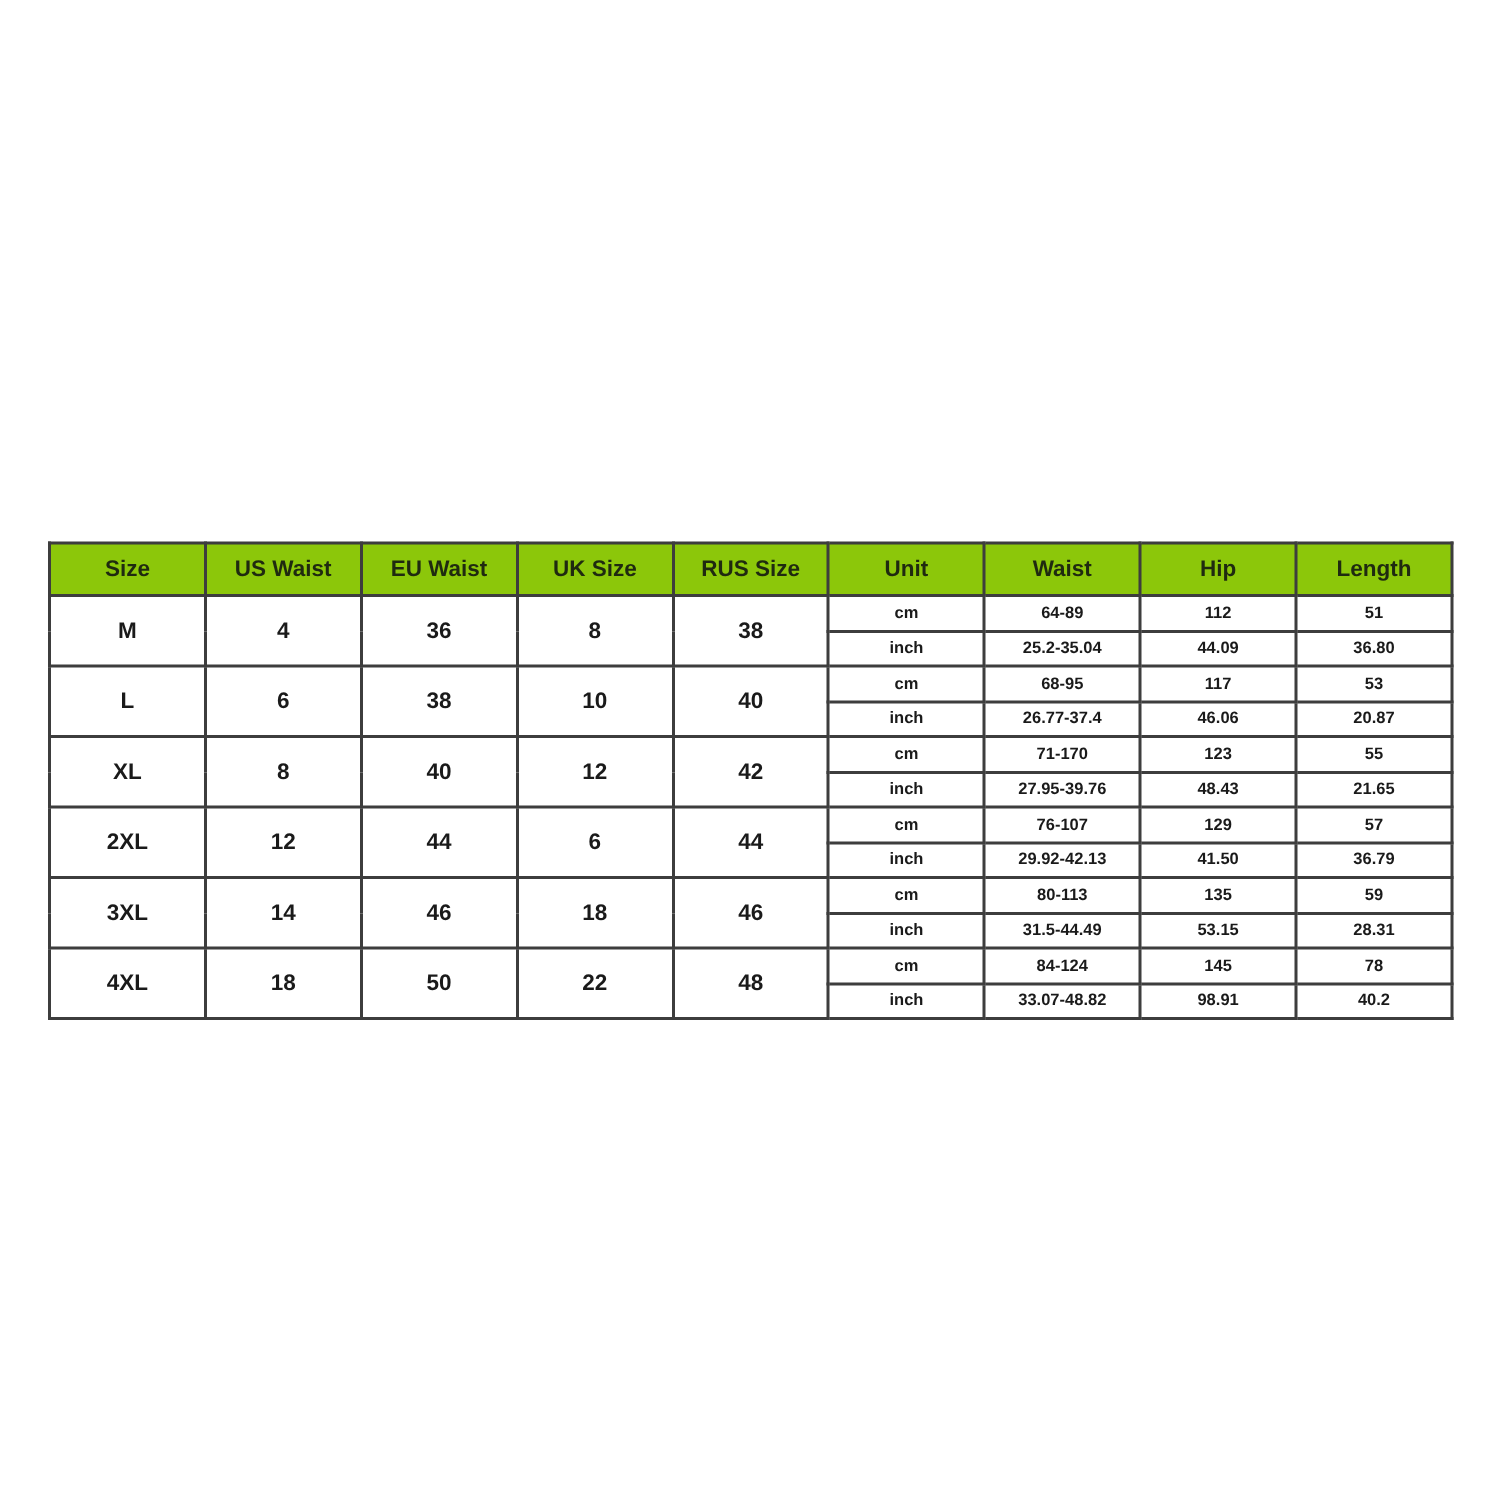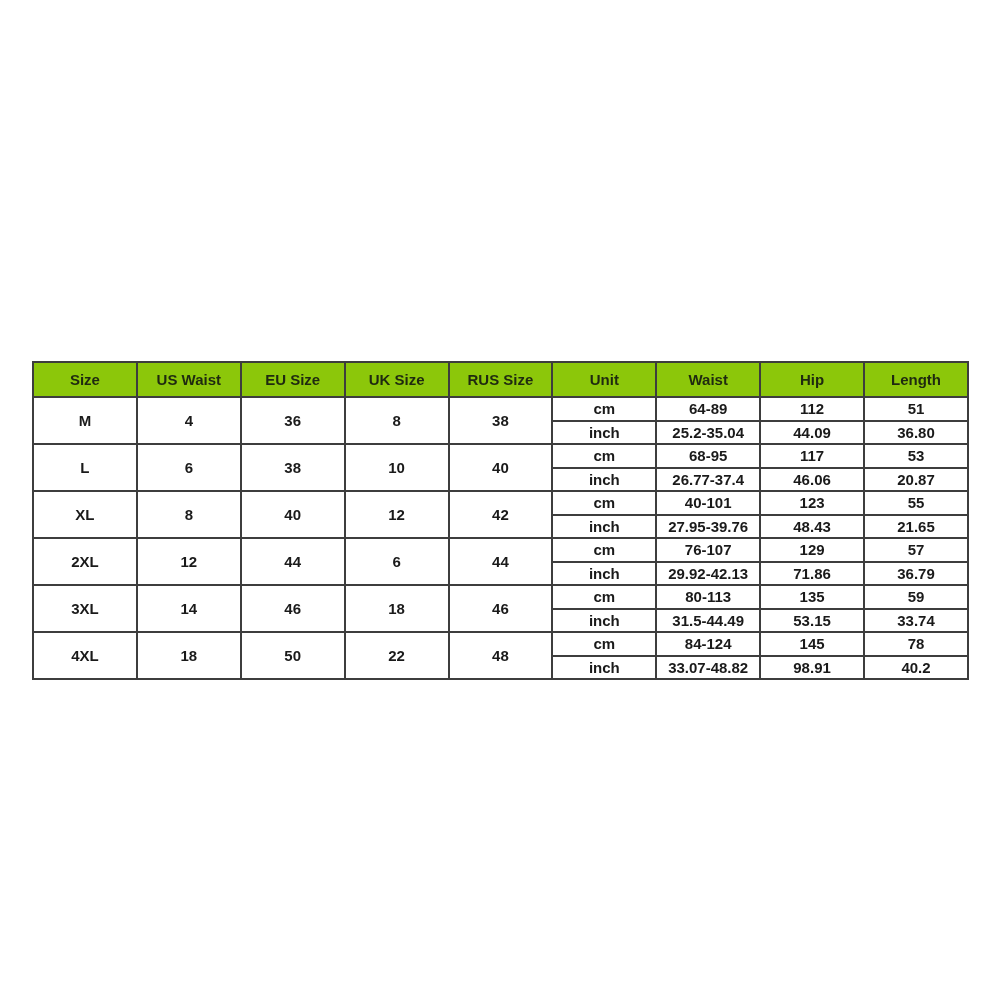"EU Size" th { text: Size -> Waist }
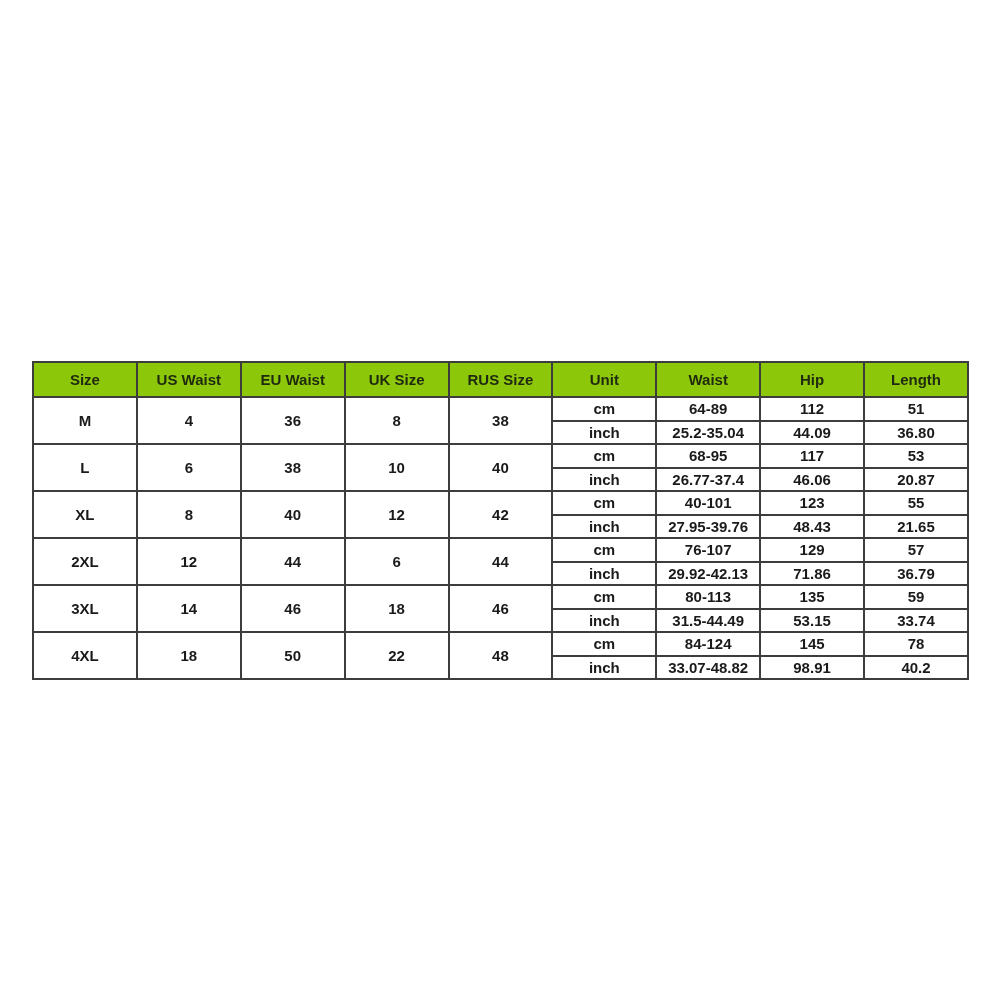"cm" table.size-chart td.sub { font-size: 15px -> 11px }
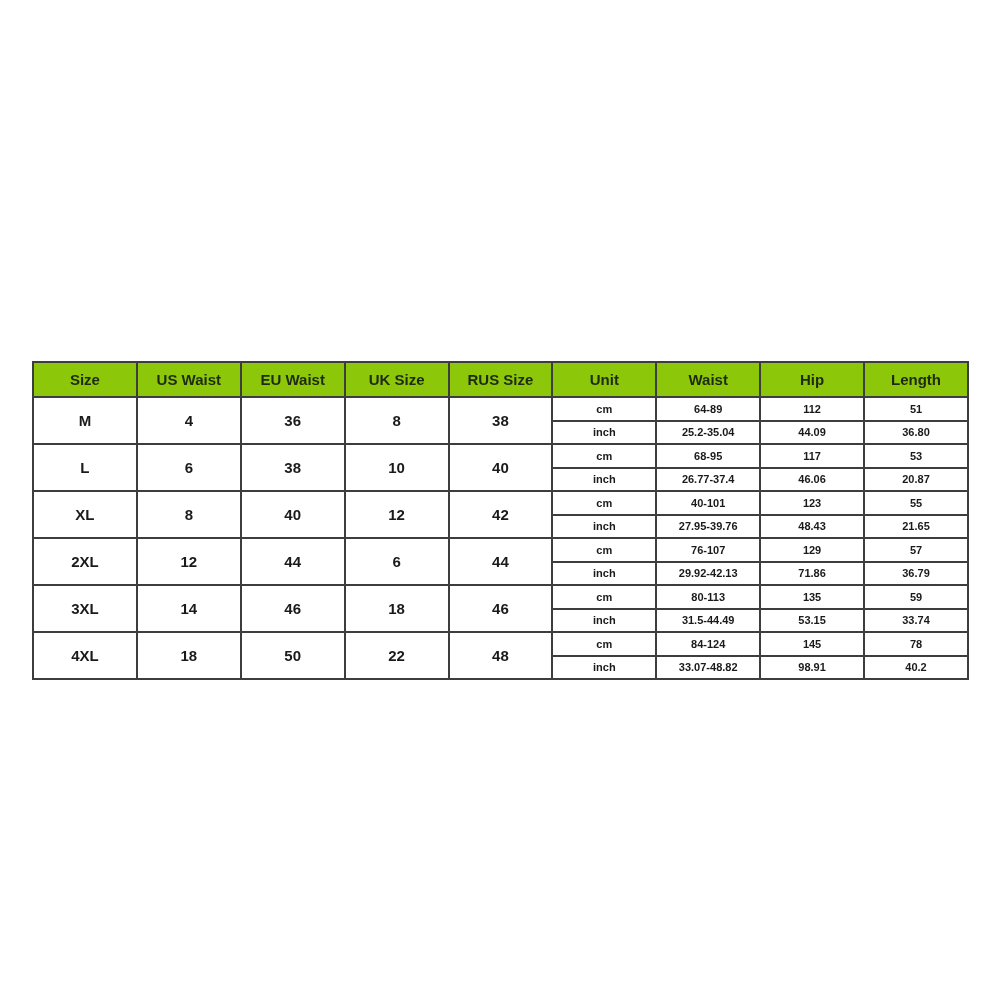"40-101" td.sub { text: 40-101 -> 71-170 }
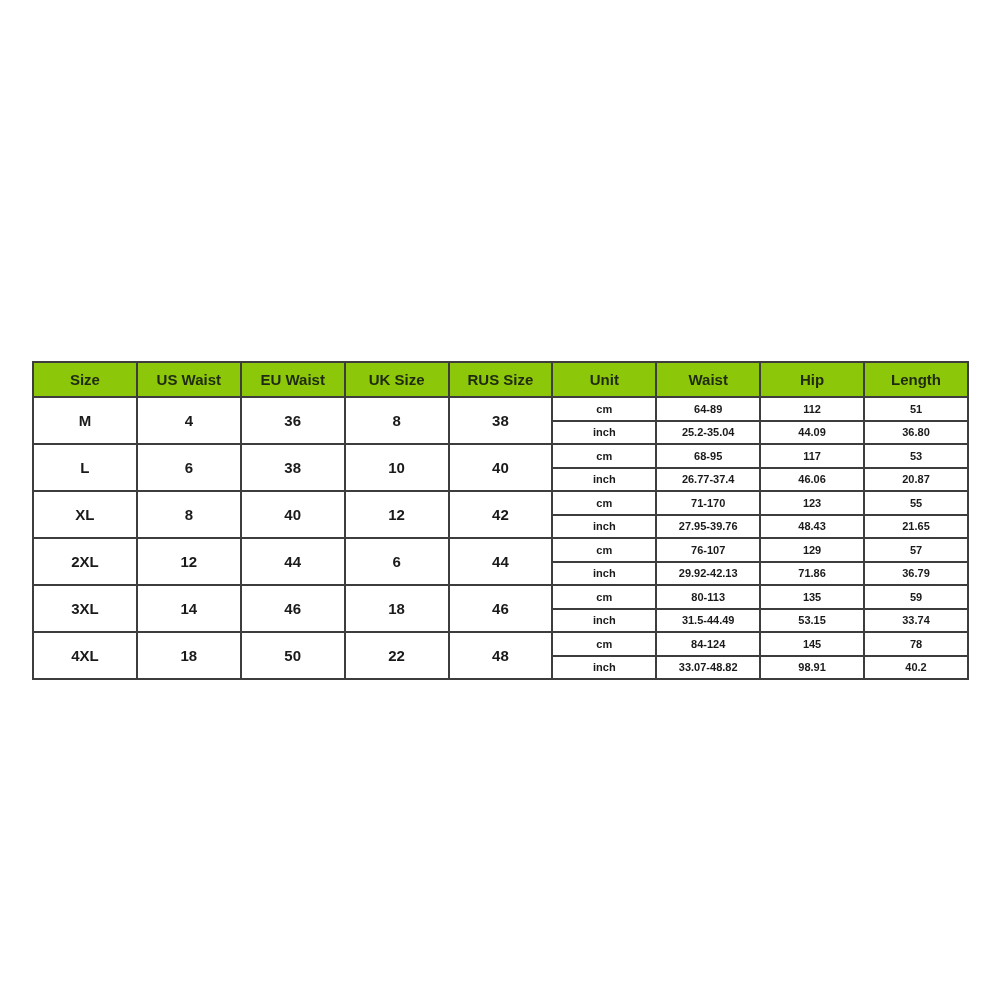"71.86" td.sub { text: 71.86 -> 41.50 }
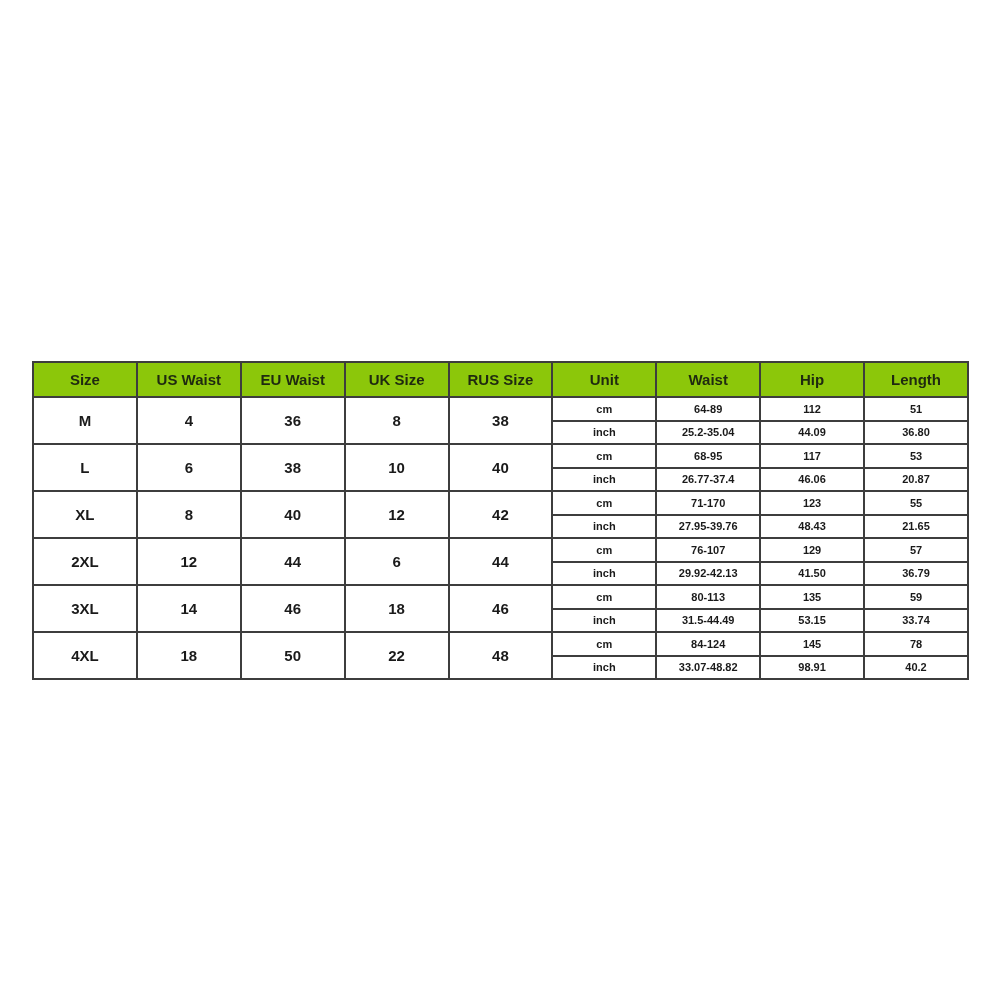"33.74" td.sub { text: 33.74 -> 28.31 }
